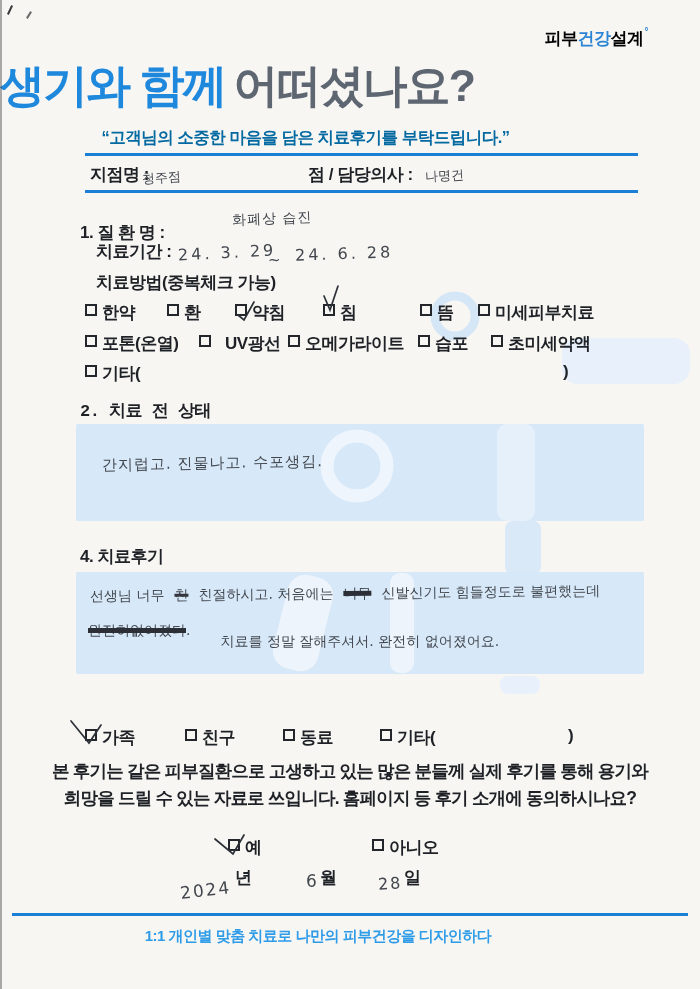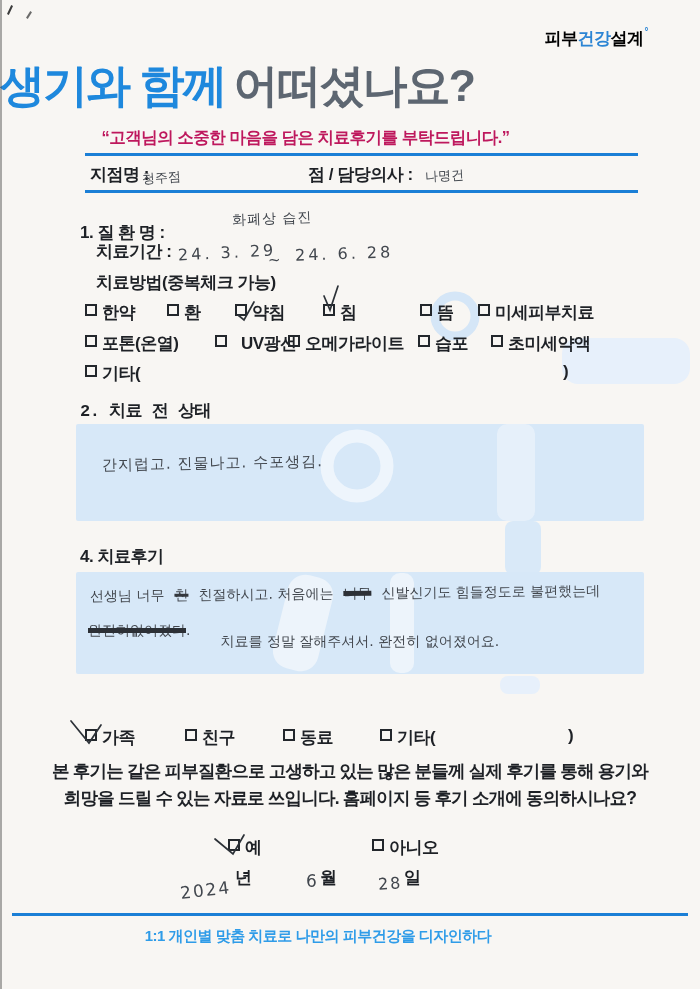"“고객님의 소중한 마음을 담은 치료후기를" .subtitle { color: #be185d -> #0369a1 }
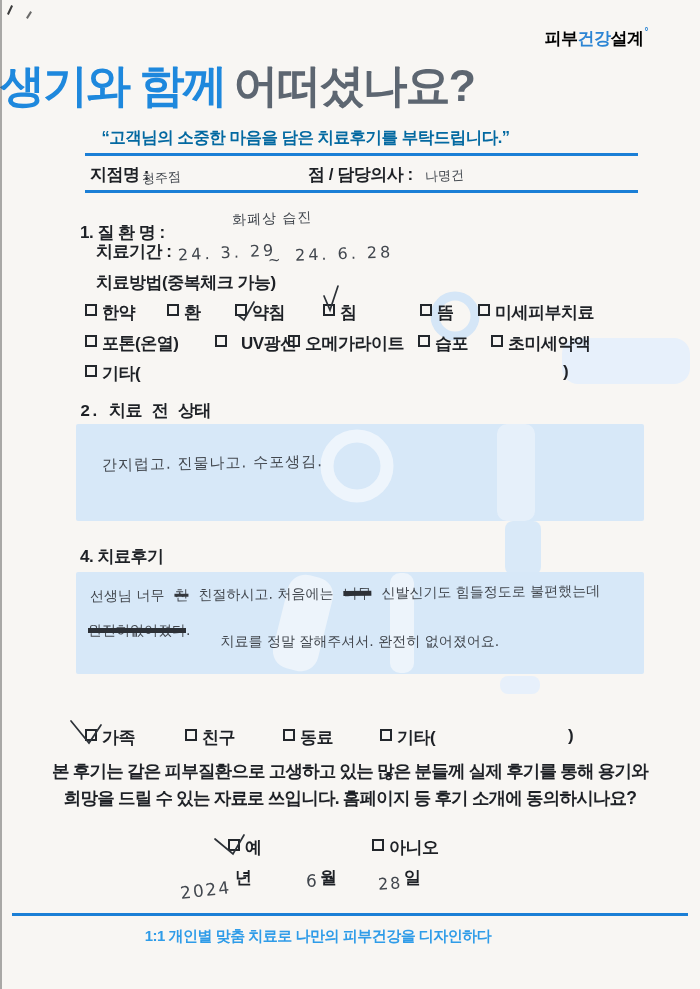"UV광선" .p-uv { left: 215px -> 199px }
